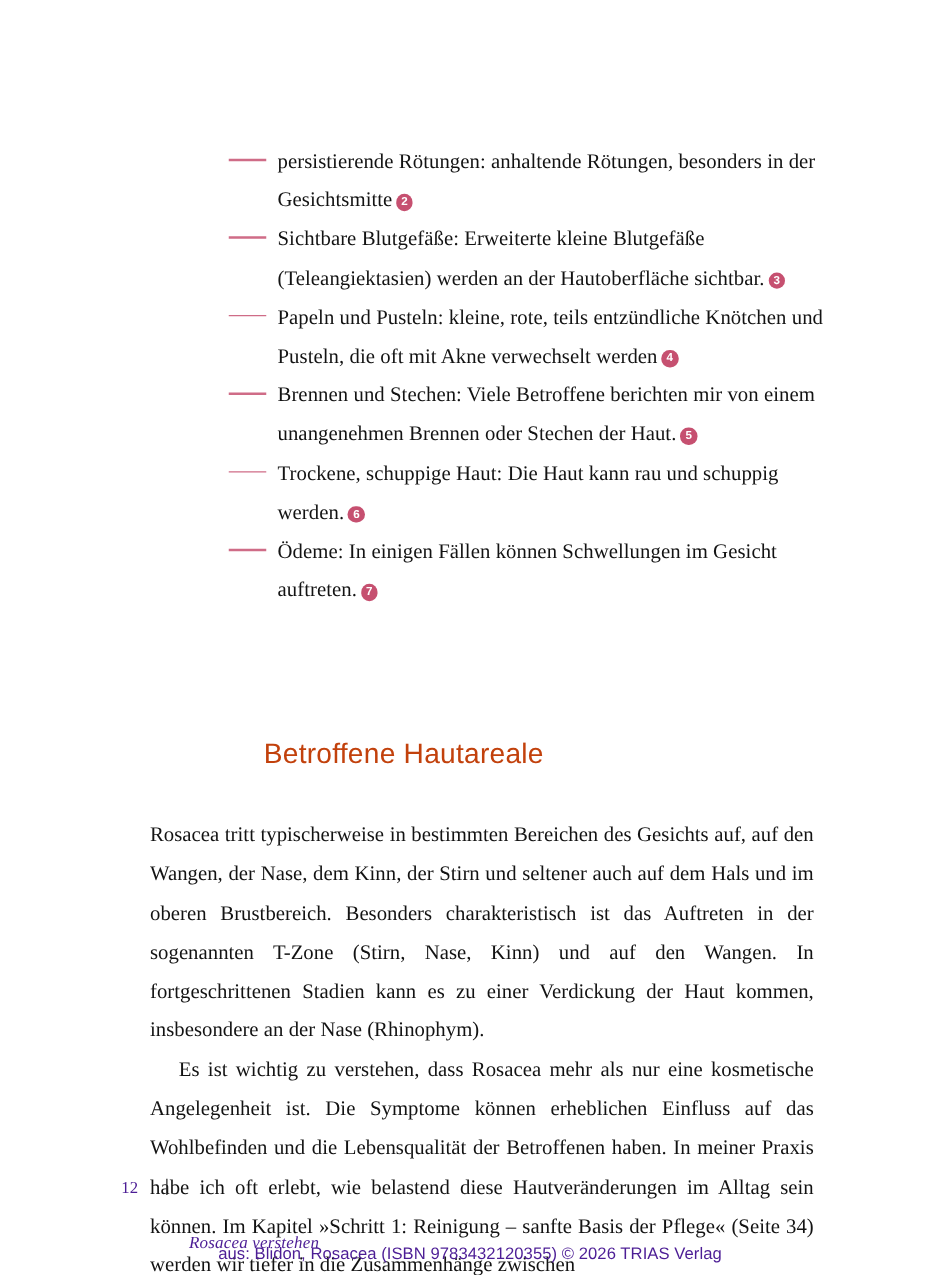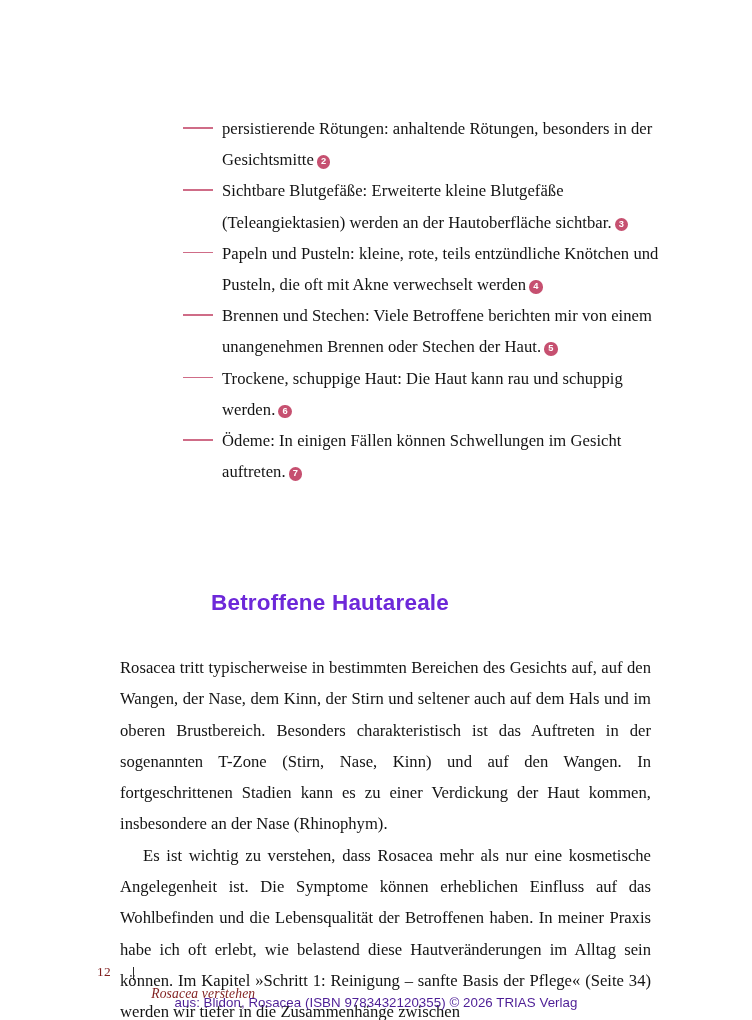"Betroffene Hautareale" .section-heading { color: #6d28d9 -> #c2410c; font-weight: 700 -> 400 }
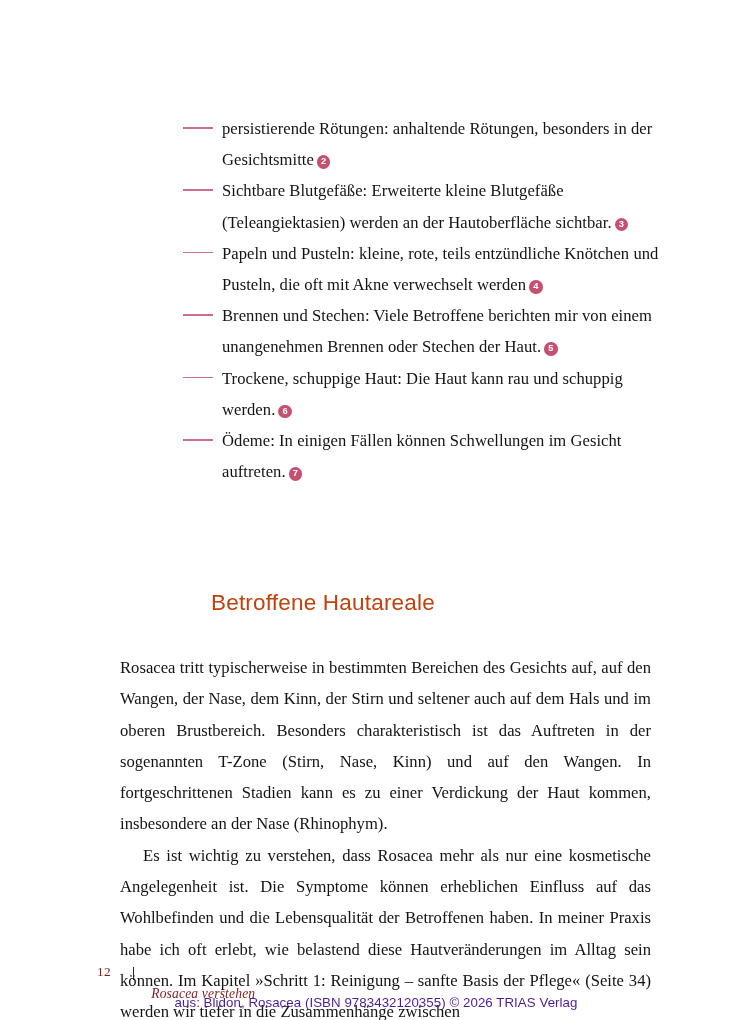"12" .running-footer { align-items: center -> flex-start; color: #7f1d1d -> #4c1d95 }
